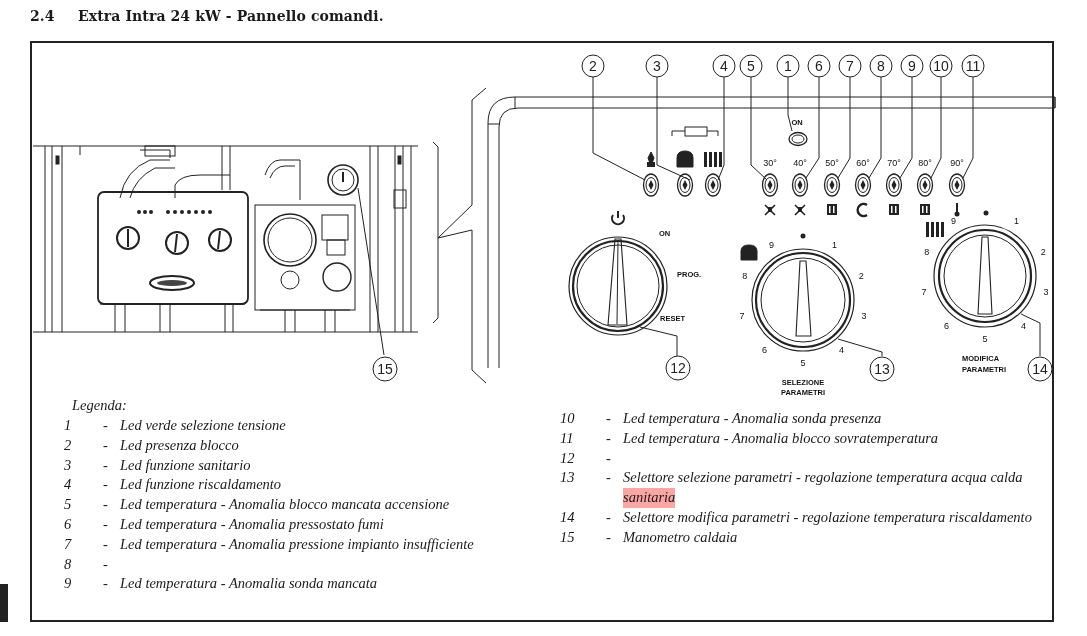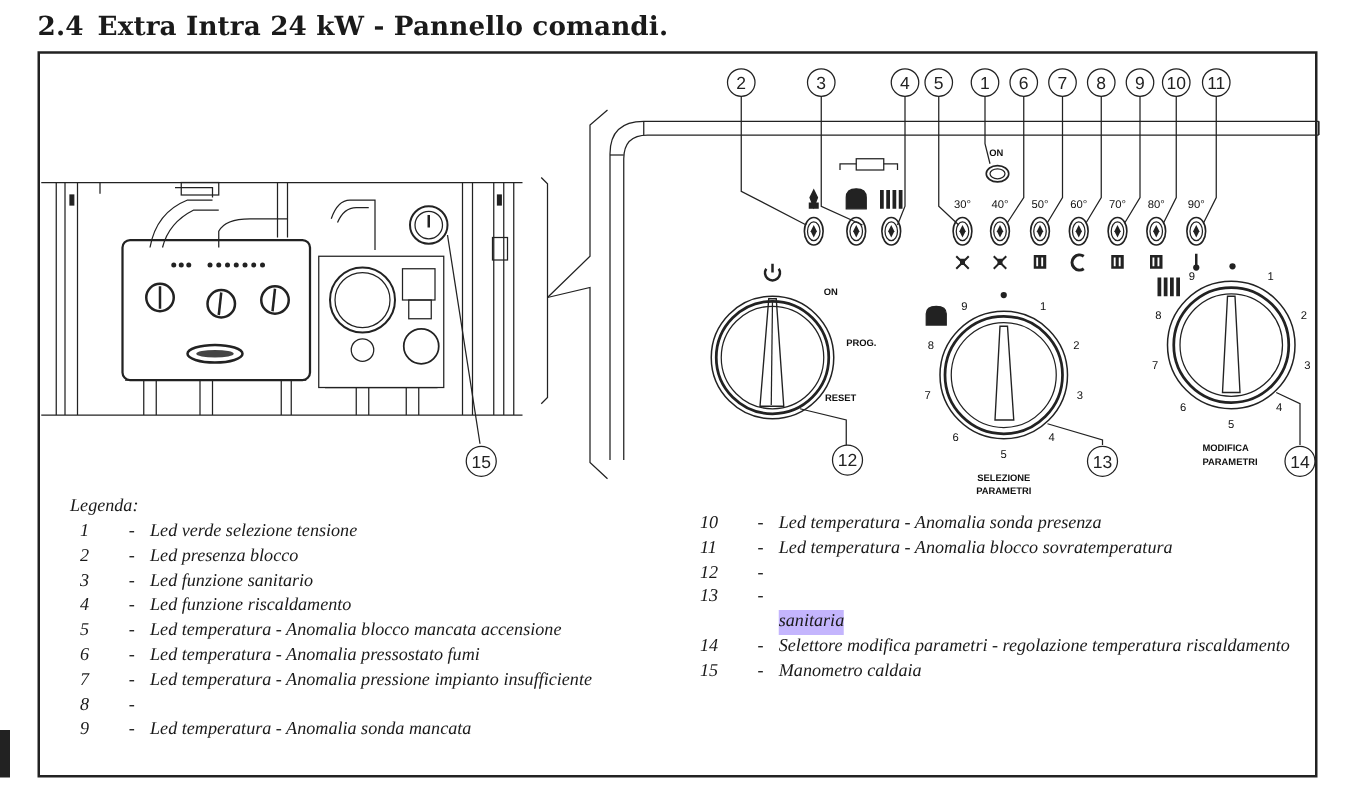"2.4 Extra Intra 24 kW" .heading { font-size: 21px -> 14px }
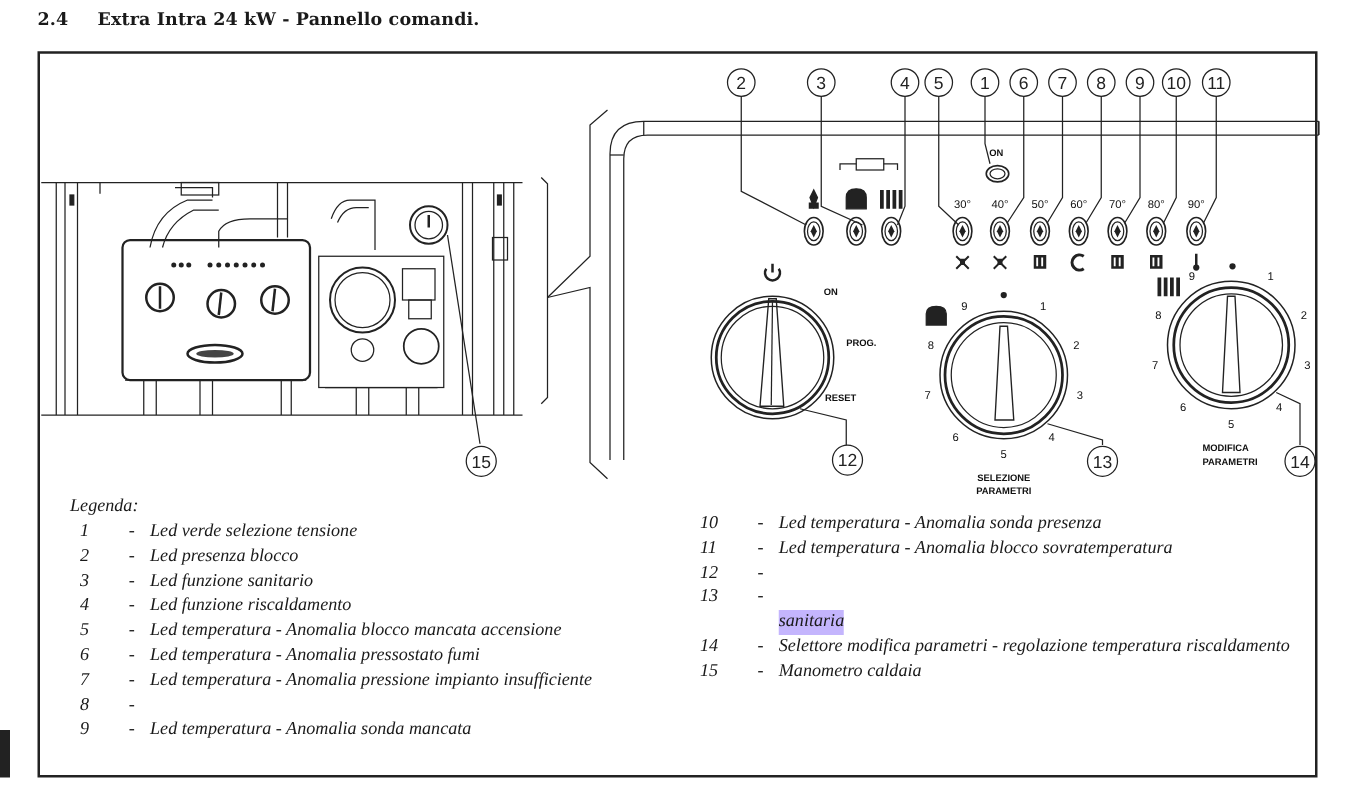"Legenda:" .legend-title { left: 56px -> 72px }
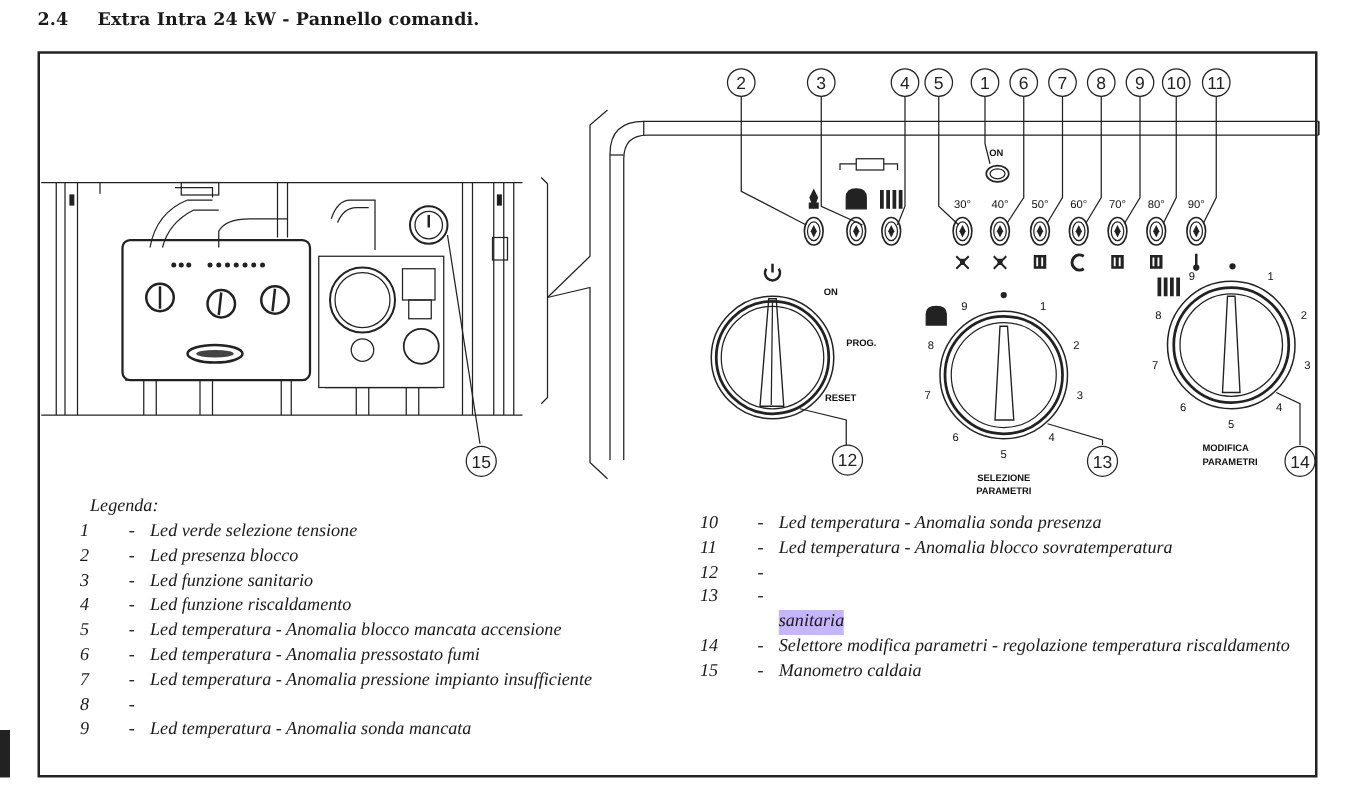"Selettore selezione parametri -" span { html: none -> <span>Selettore selezione parametri - regolazione temperatura acqua calda</span> }
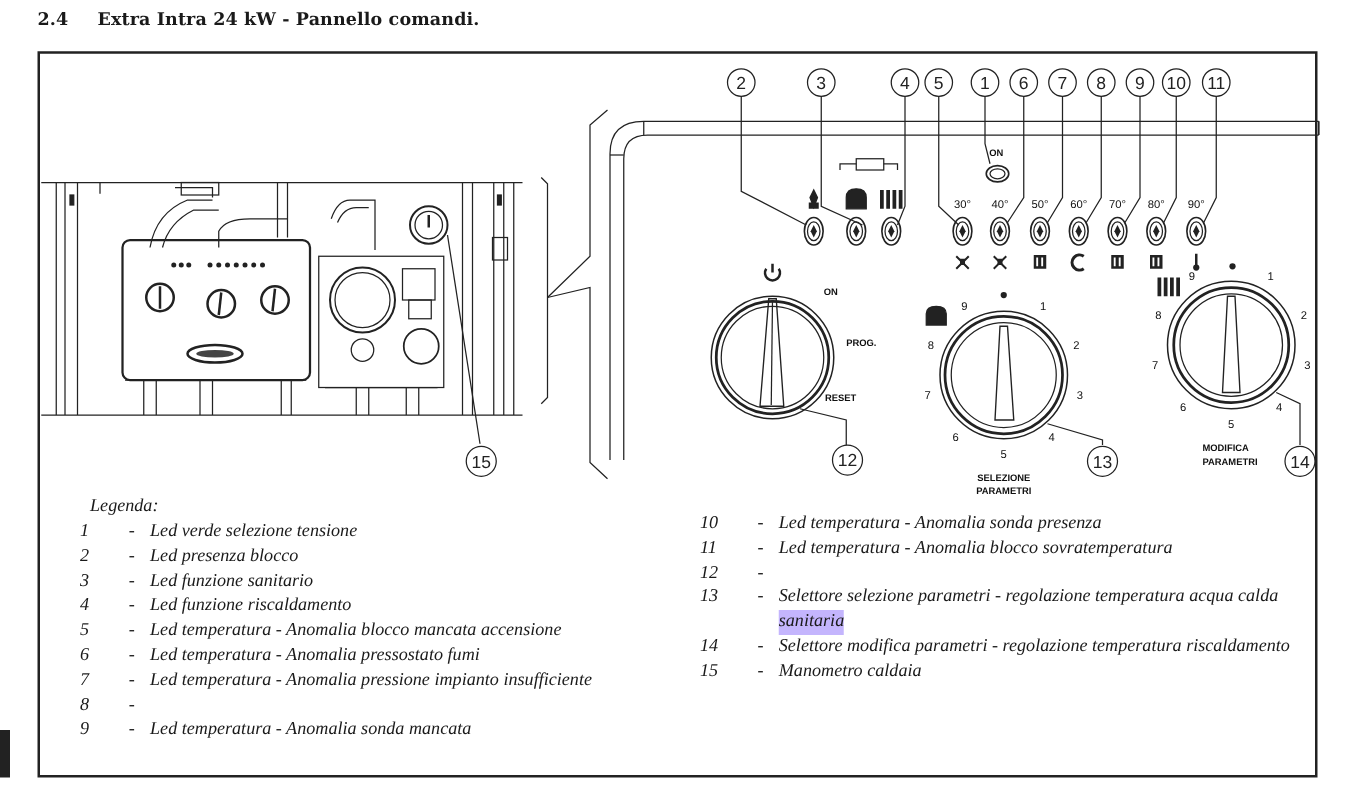"sanitaria" .hl { background: #c4b5fd -> #fca5a5 }
